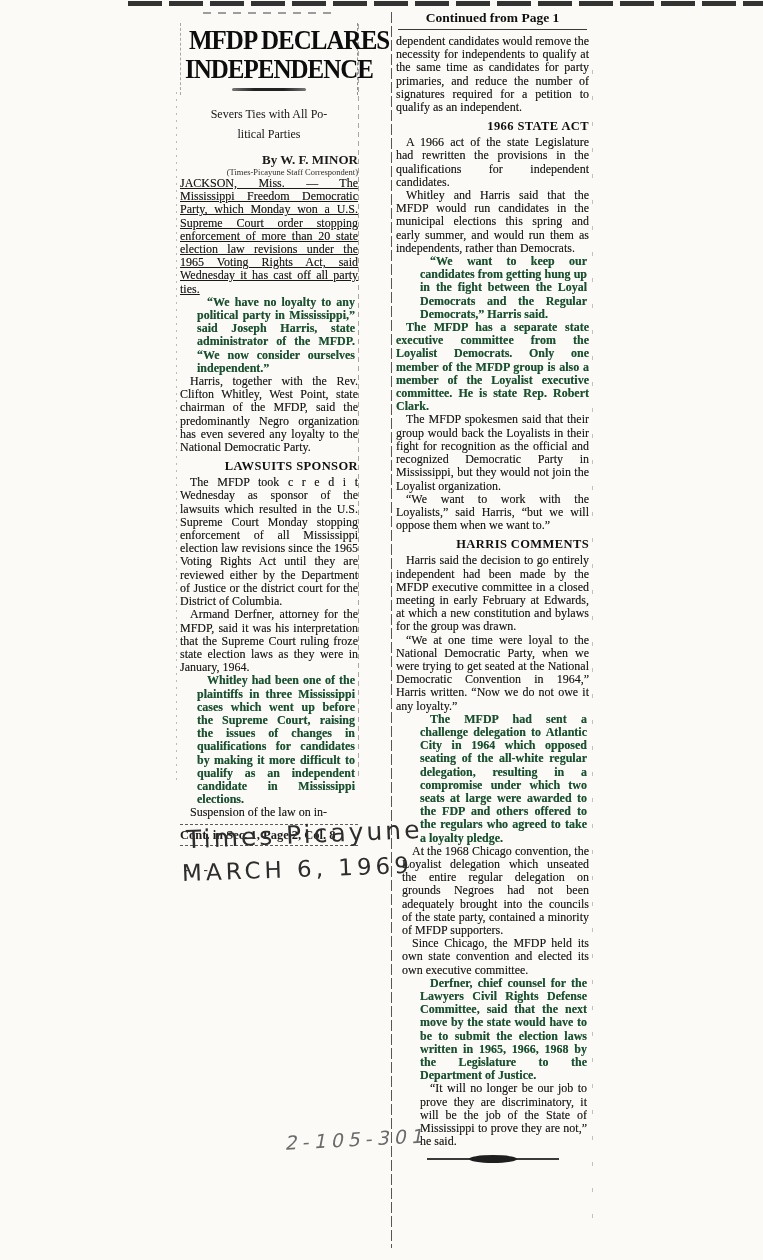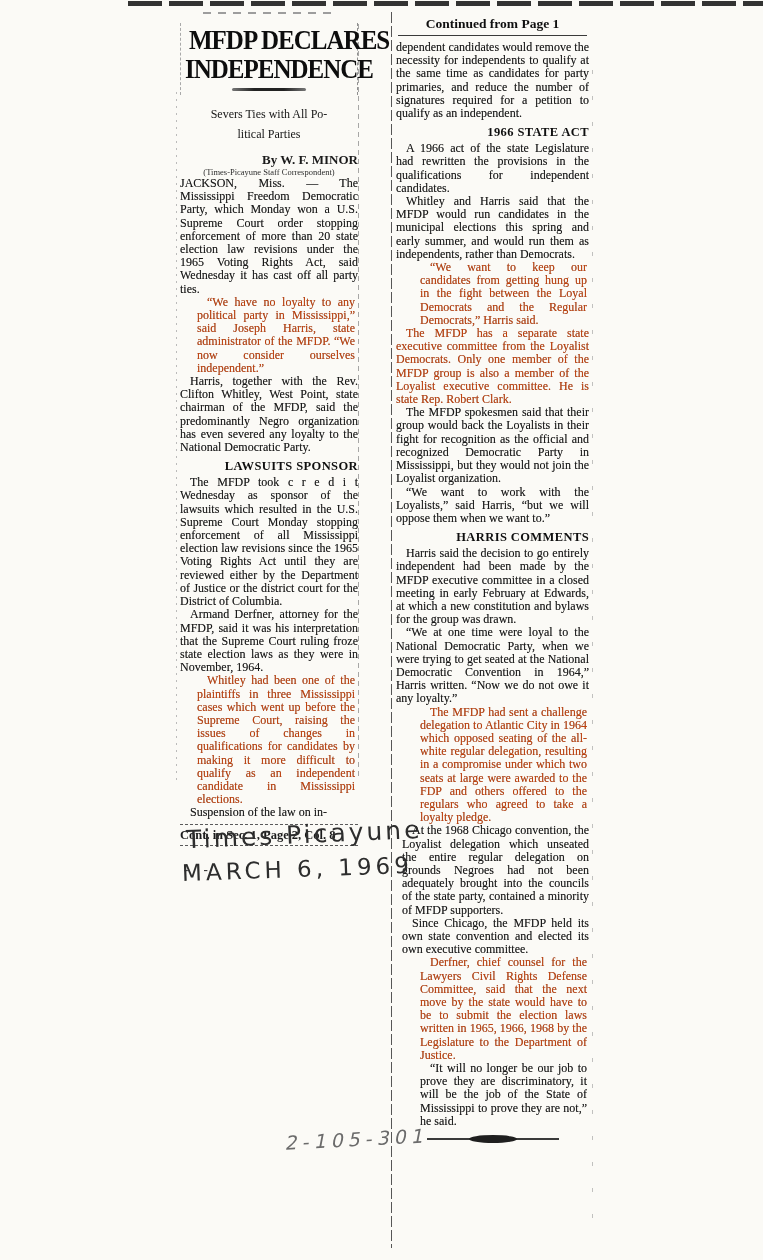"Continued from Page 1" .right-col { top: 16px -> 10px }
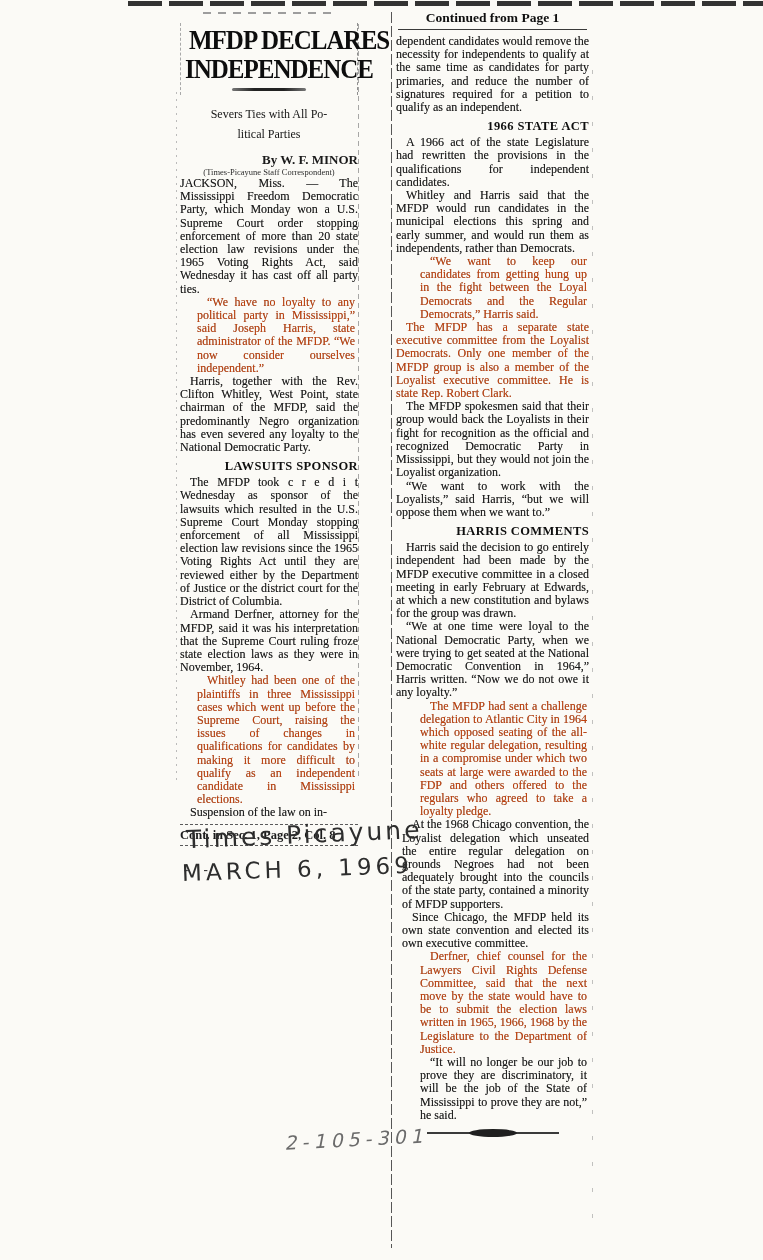"(Times-Picayune Staff Correspondent)" .byline-credit { text-align: center -> right }
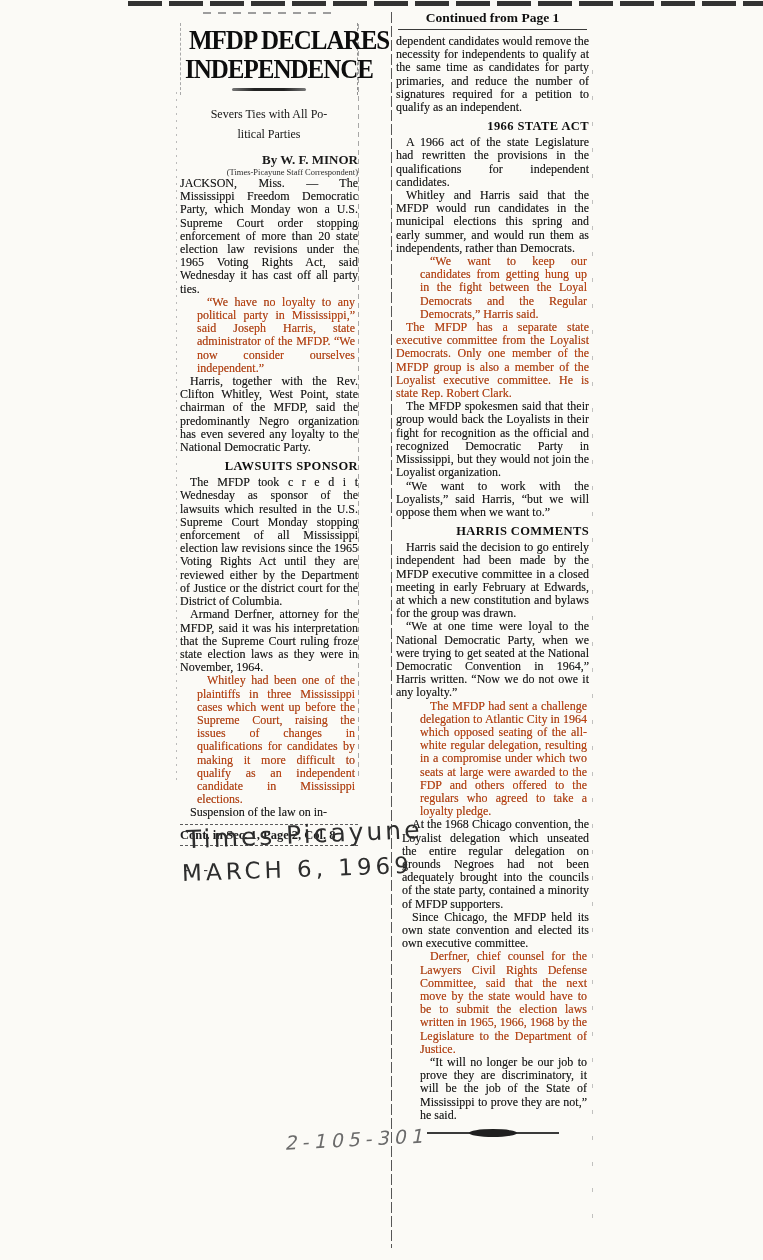"JACKSON, Miss. — The Mississippi" .body-start { text-decoration: none -> underline }
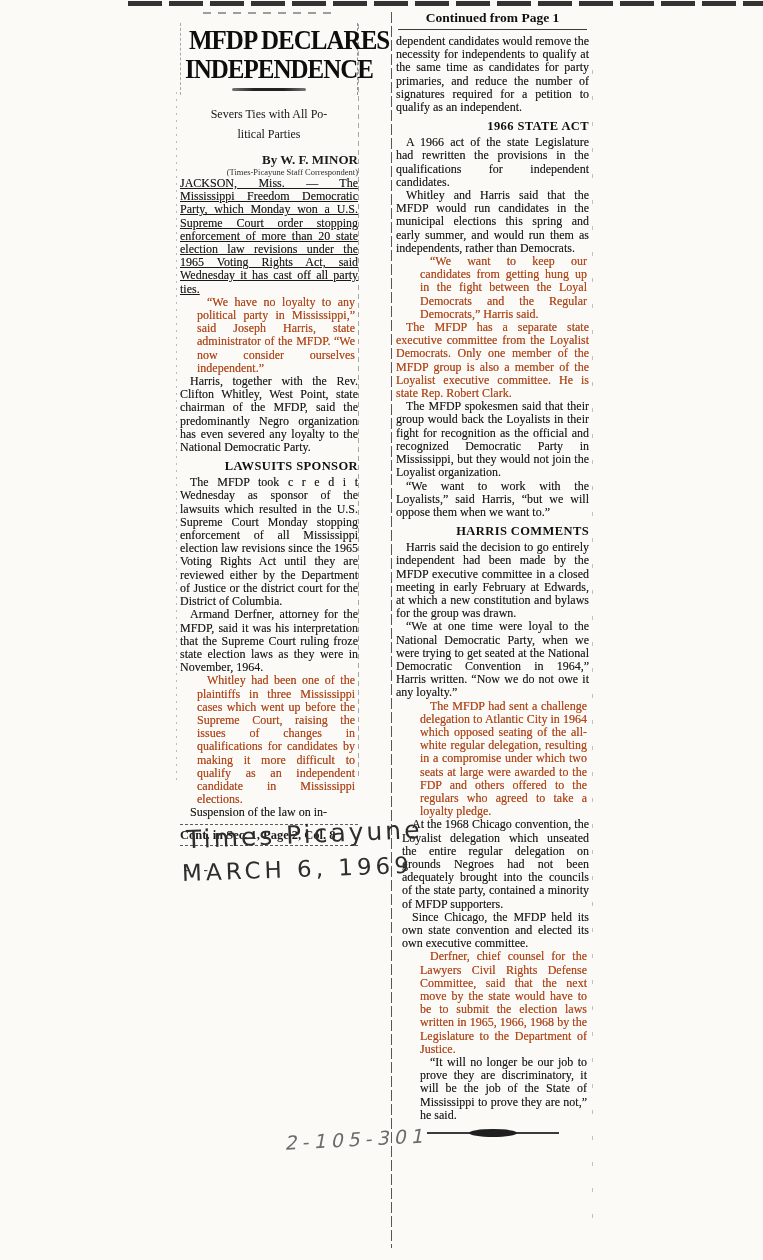"“We want to keep our" p.body.bold { color: #c2410c -> #14532d; font-weight: 400 -> 700 }
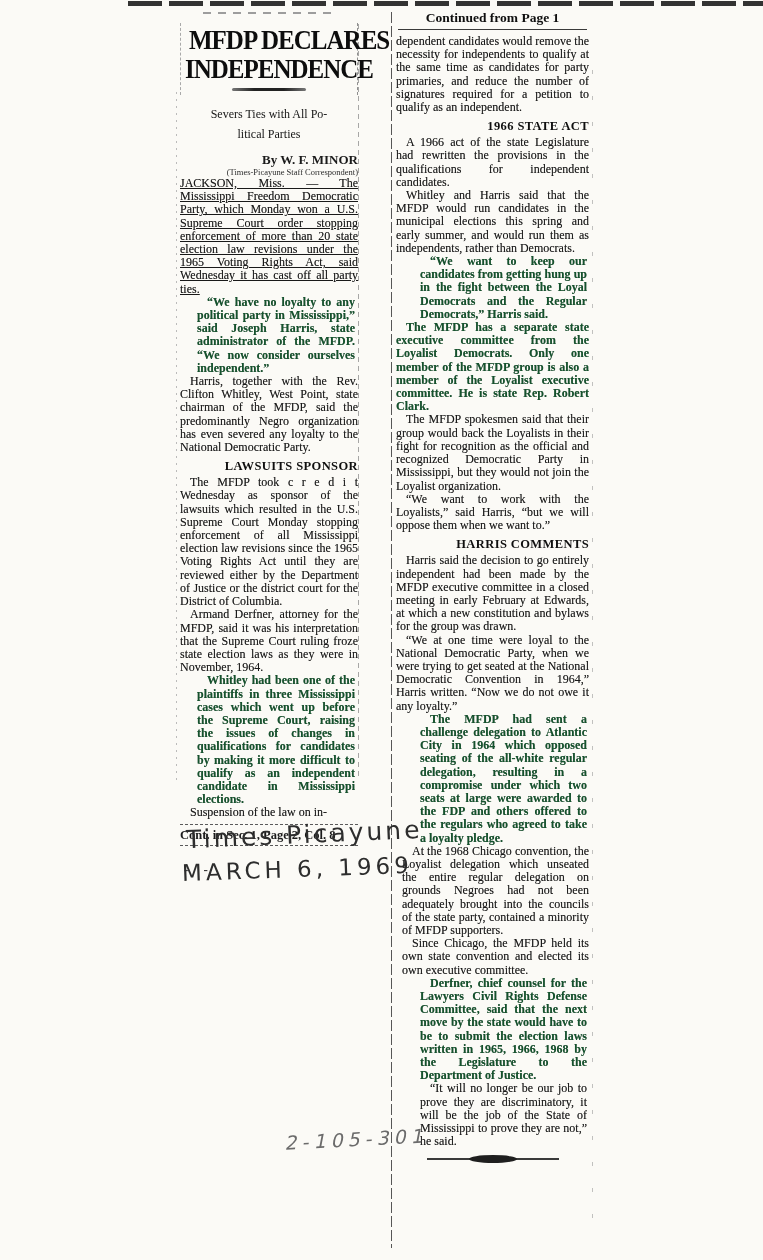"Armand Derfner, attorney for the" p.body { text: November -> January }
